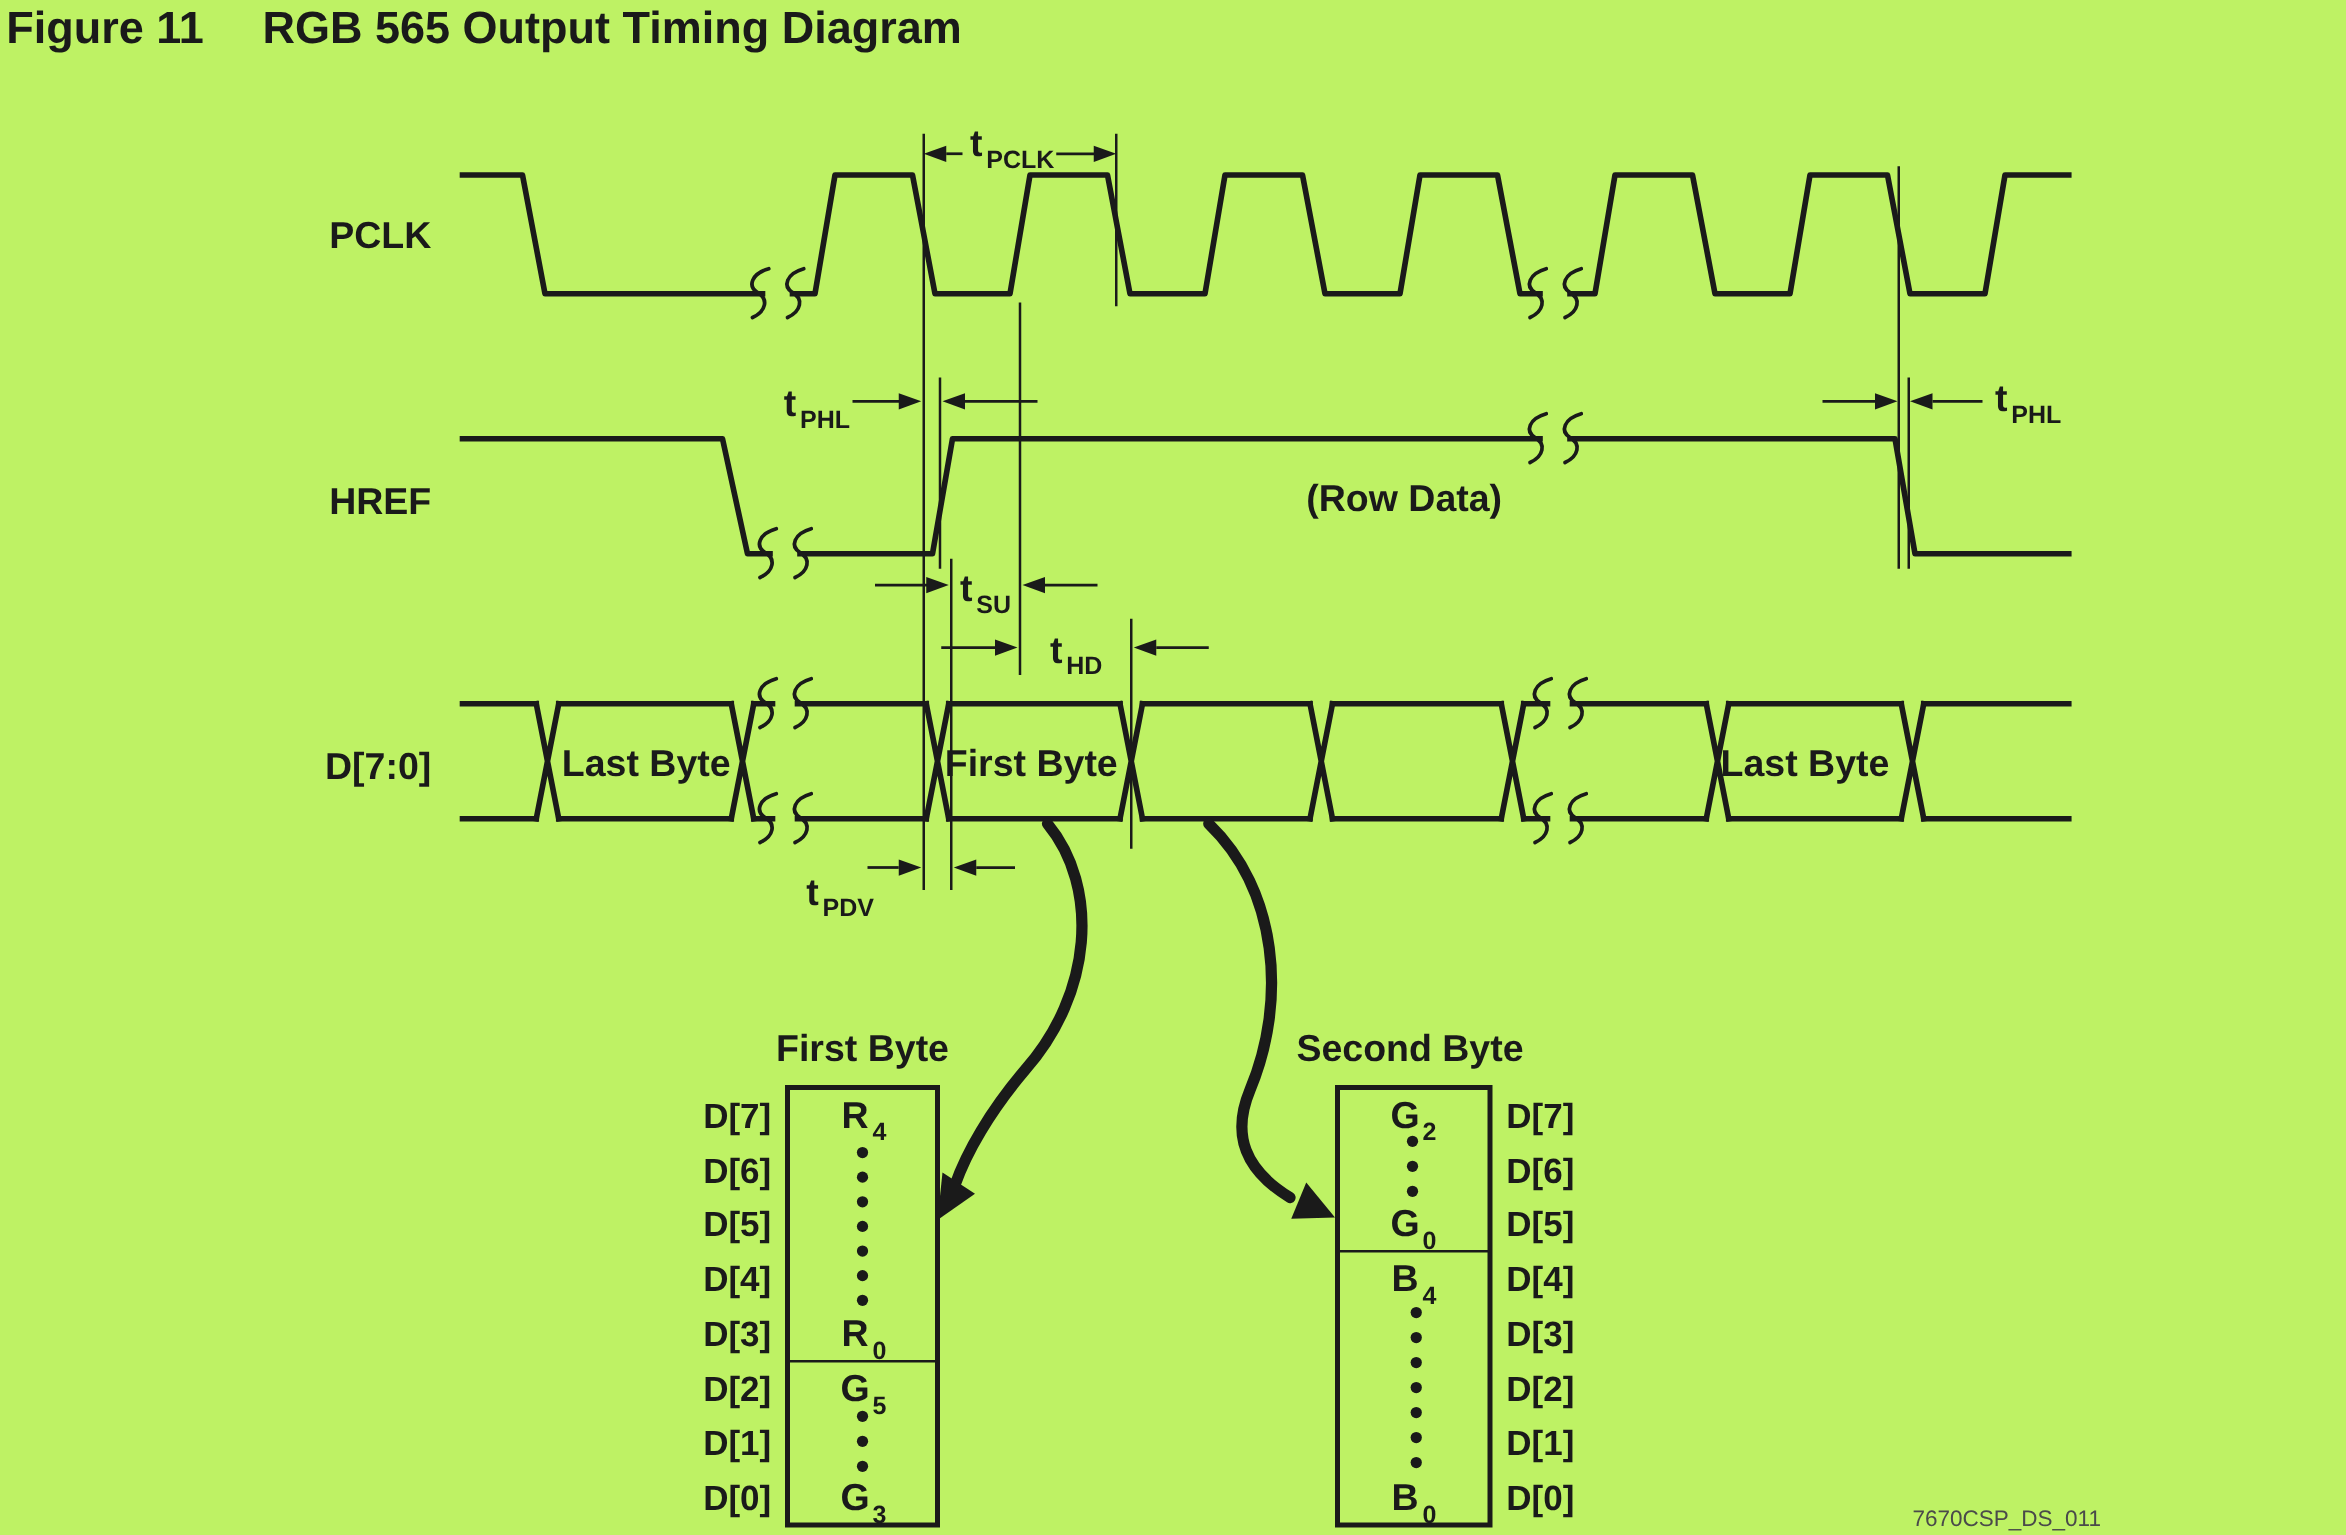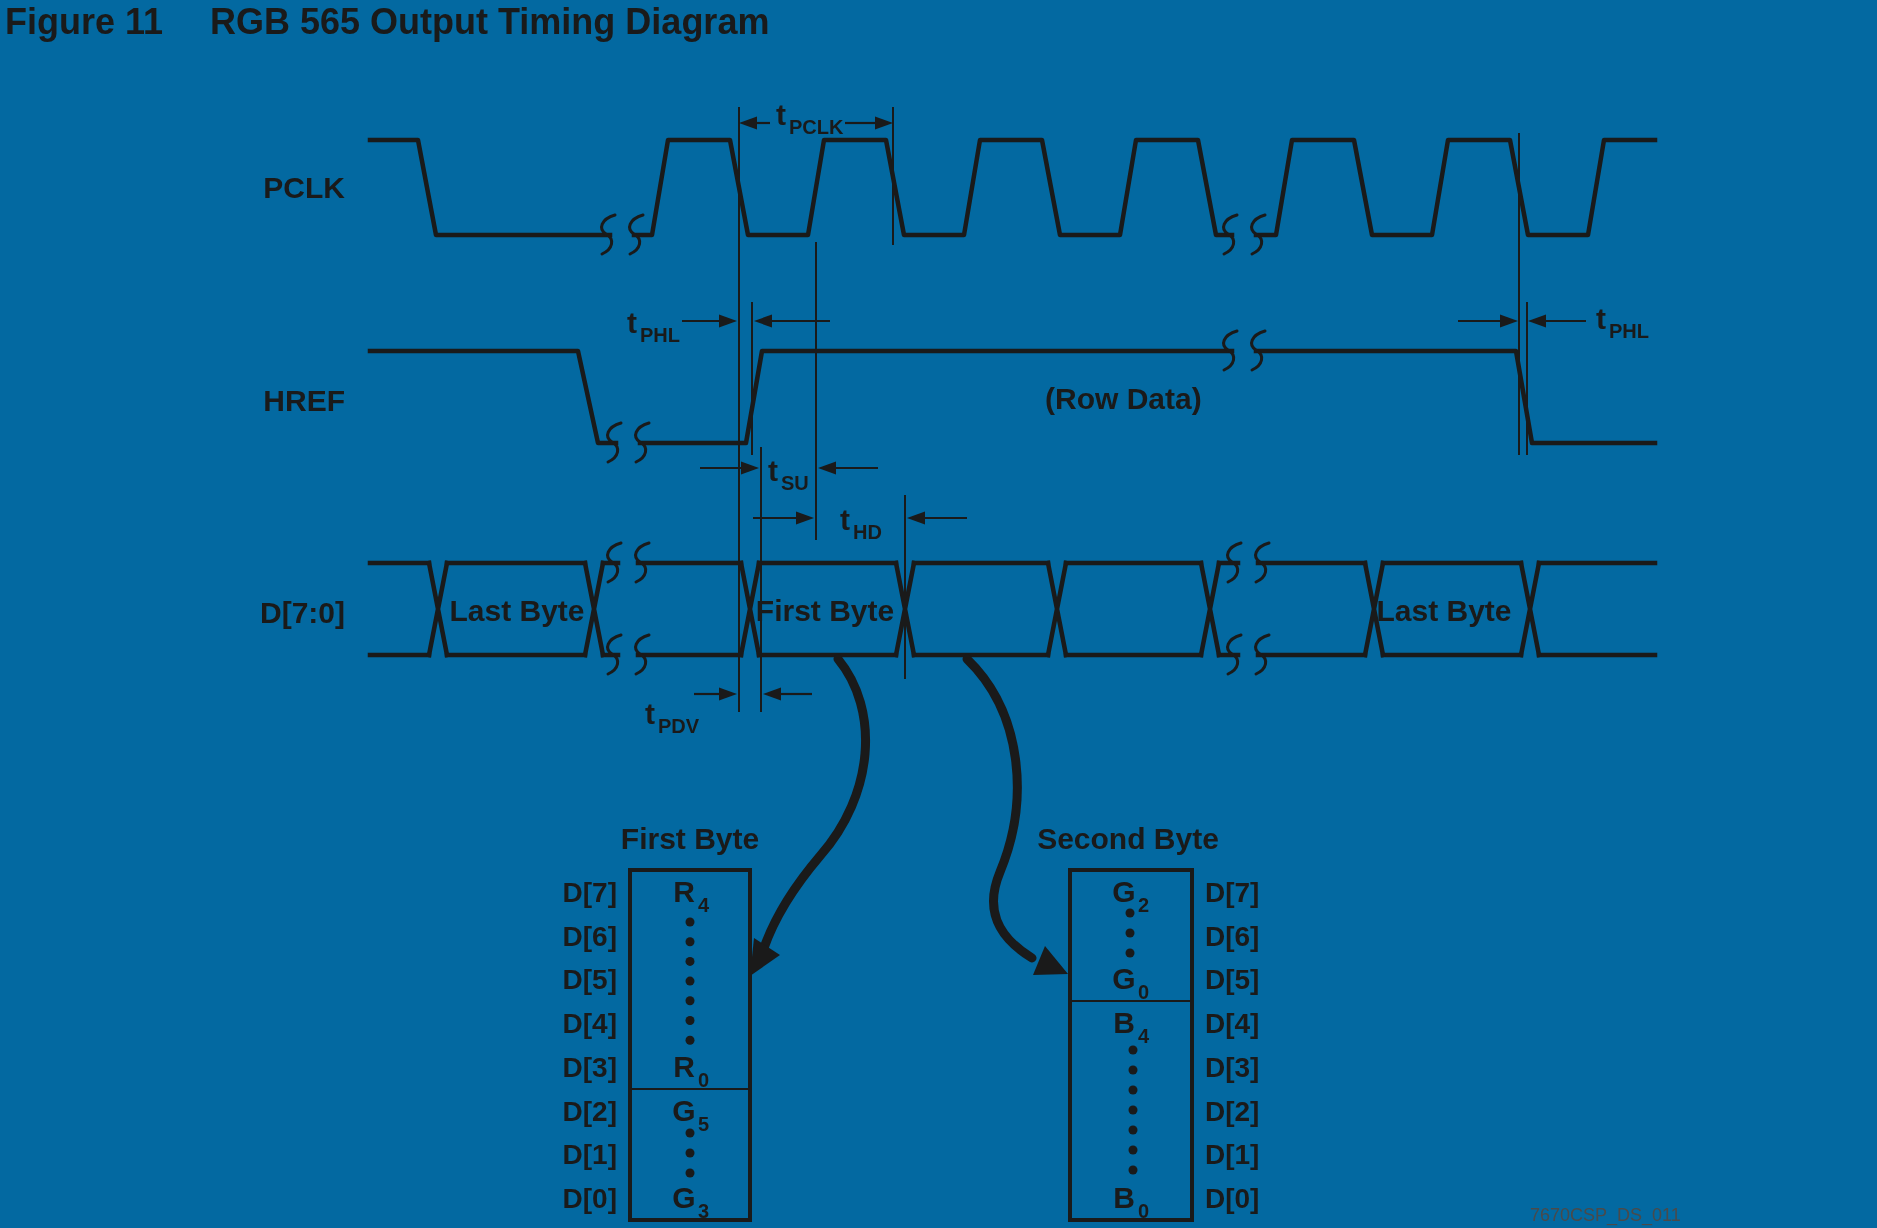"Figure 11" .page { background: #0369a1 -> #bef264 }
